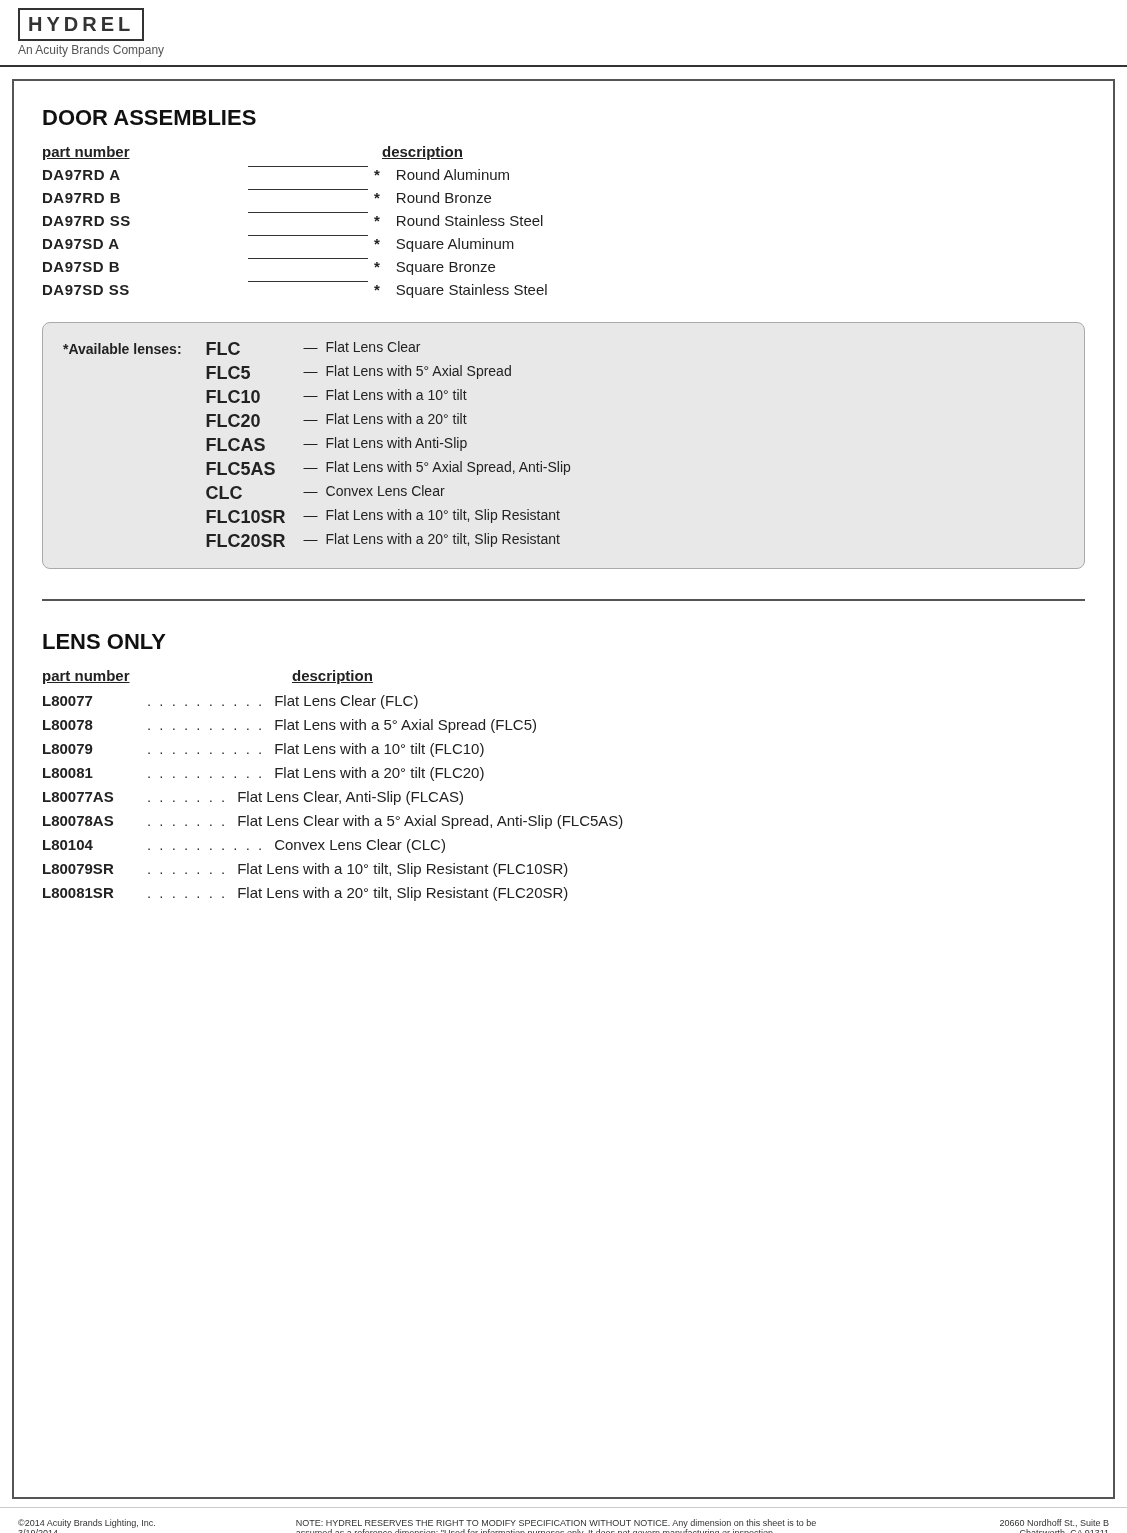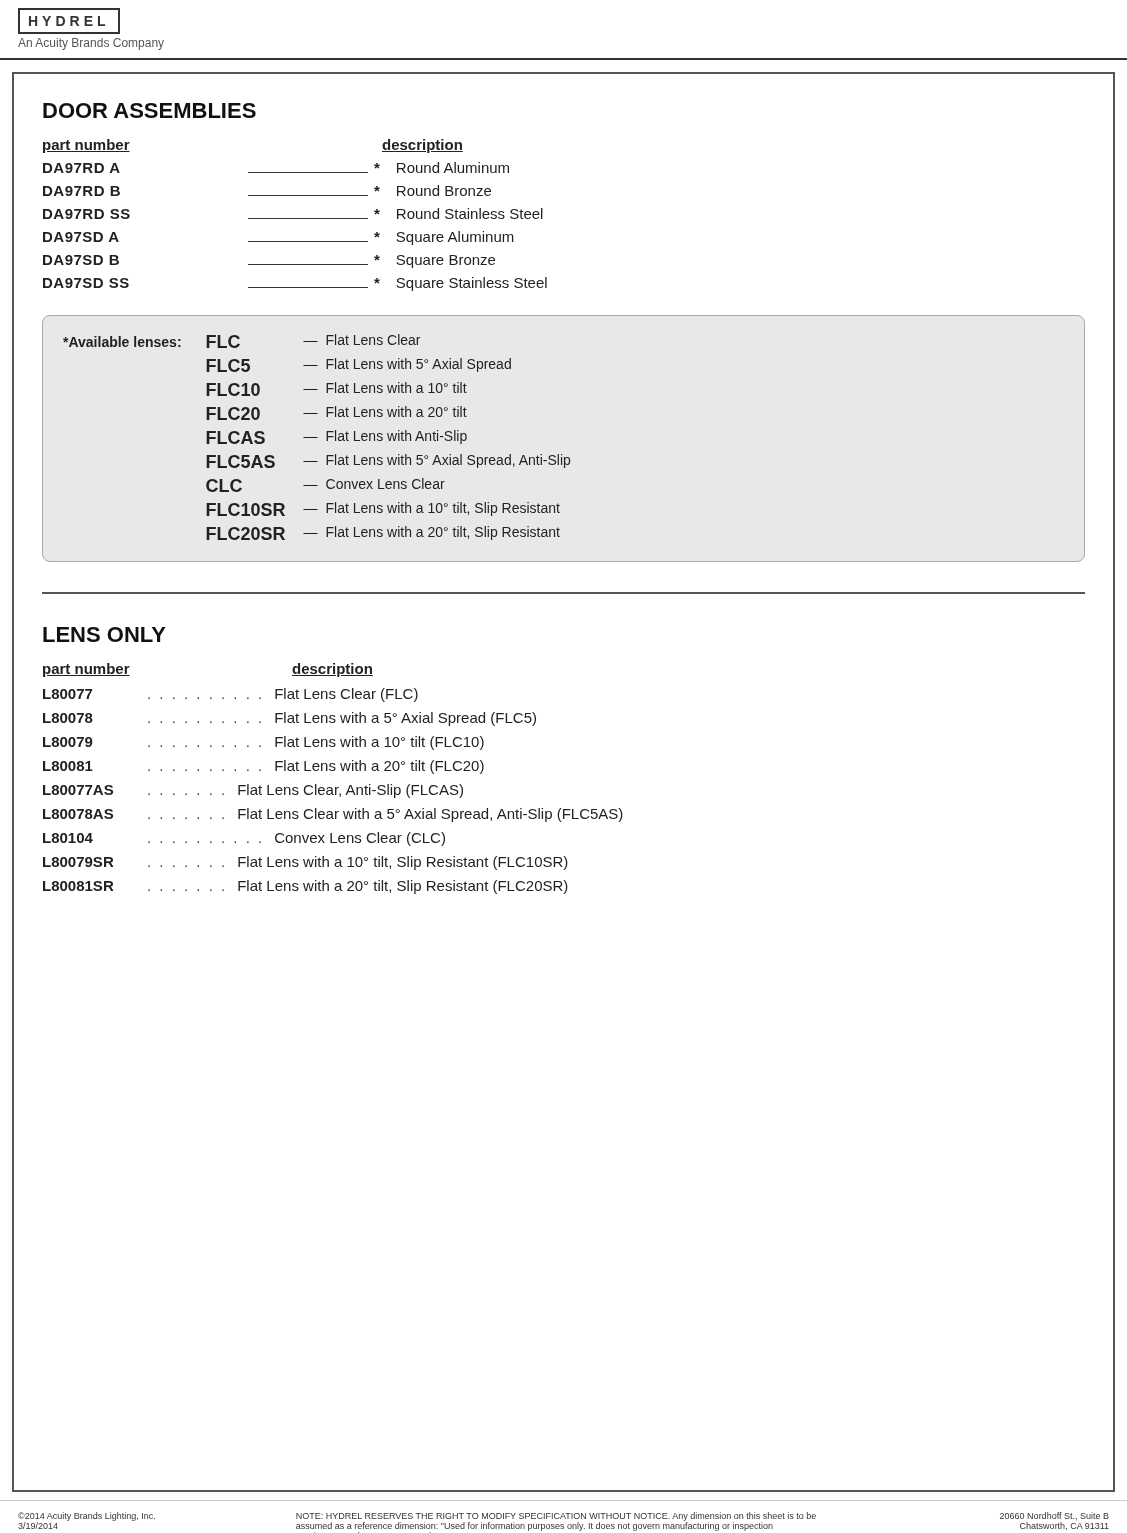"HYDREL" .logo-box { font-size: 14px -> 20px }
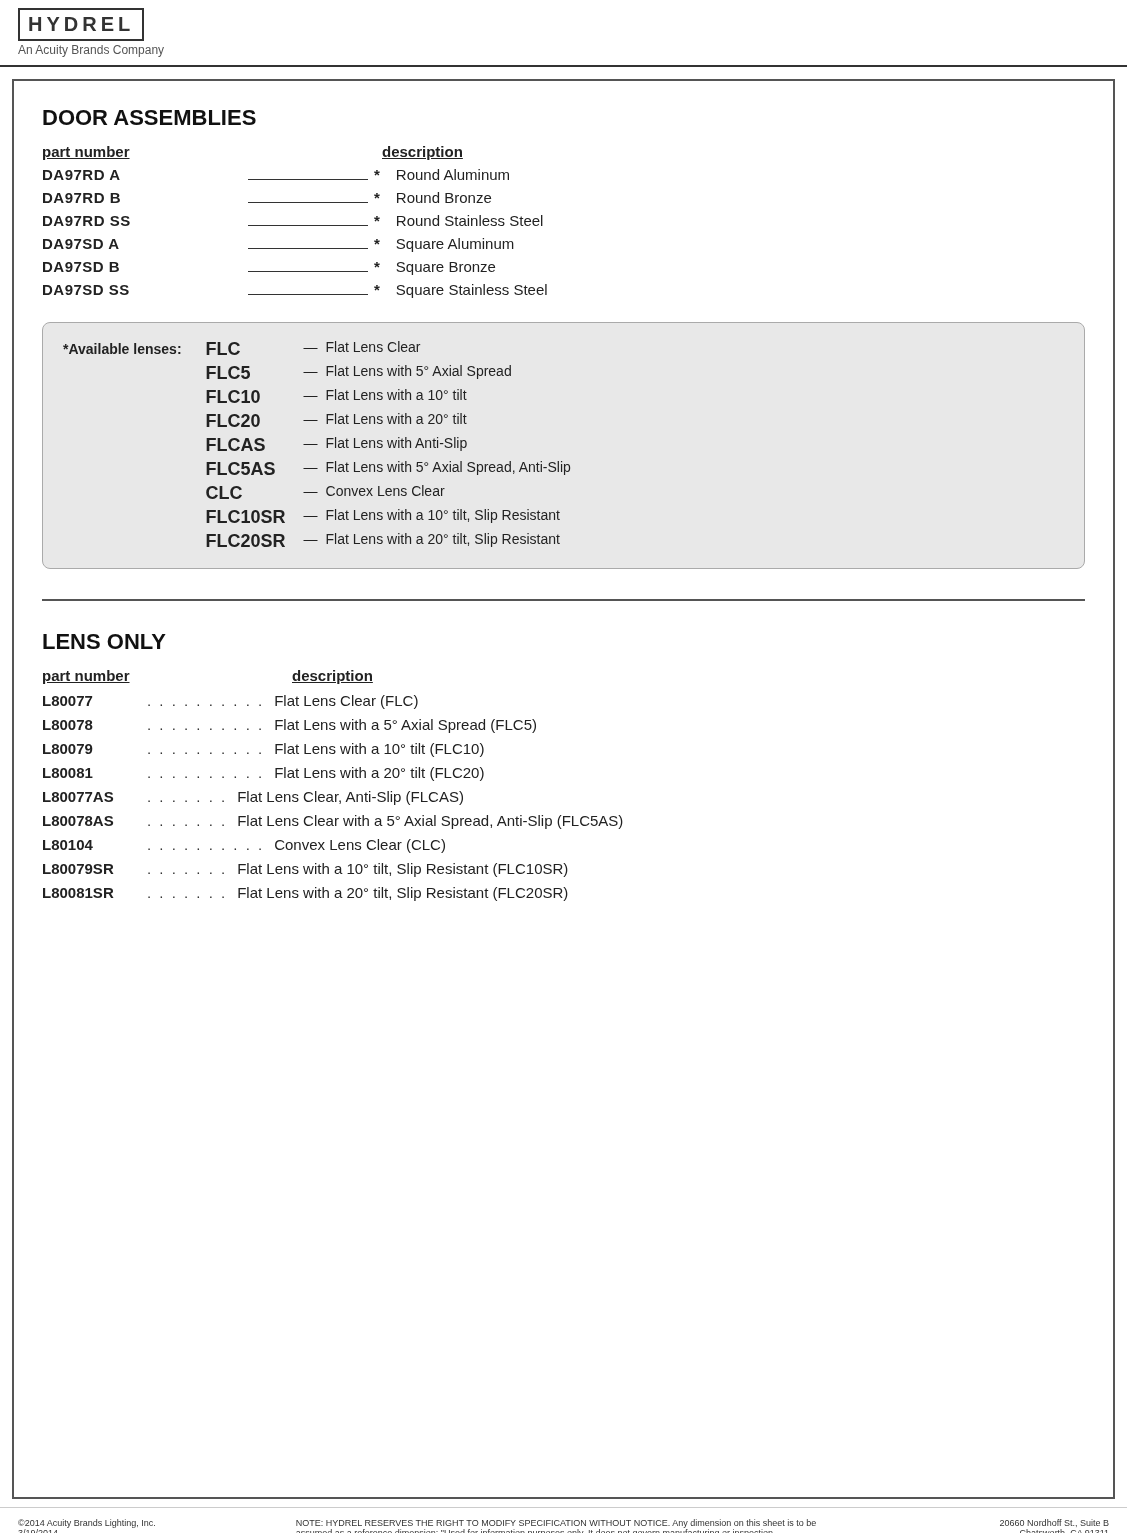"DA97RD A" .door-row { align-items: flex-end -> flex-start }
